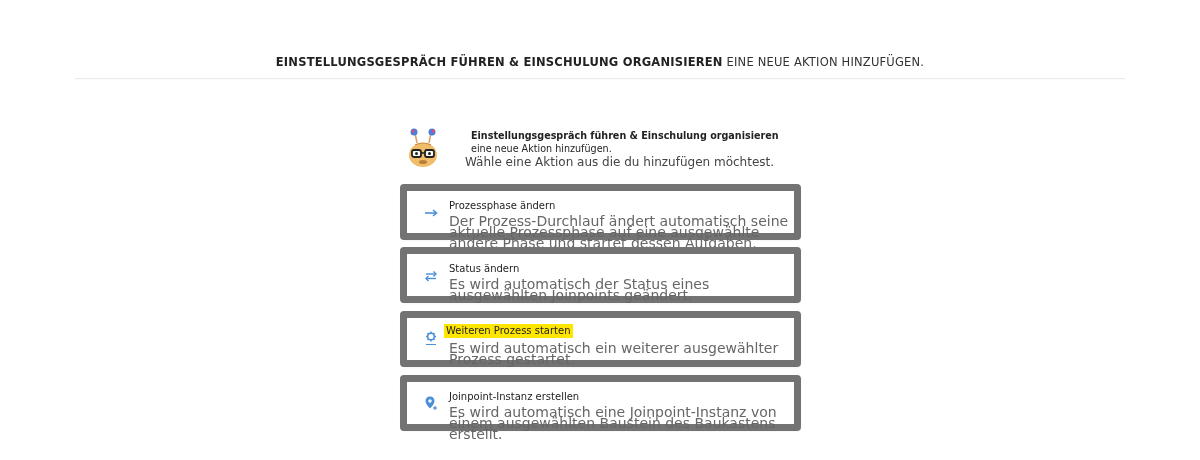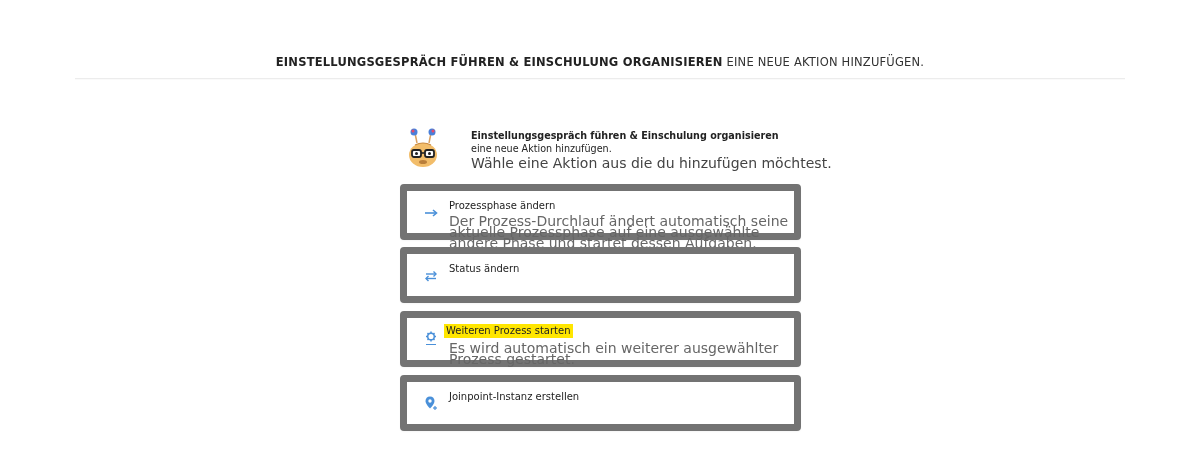"Wähle eine Aktion aus die" .intro-sub { font-size: 14px -> 12px; left: 66px -> 60px }
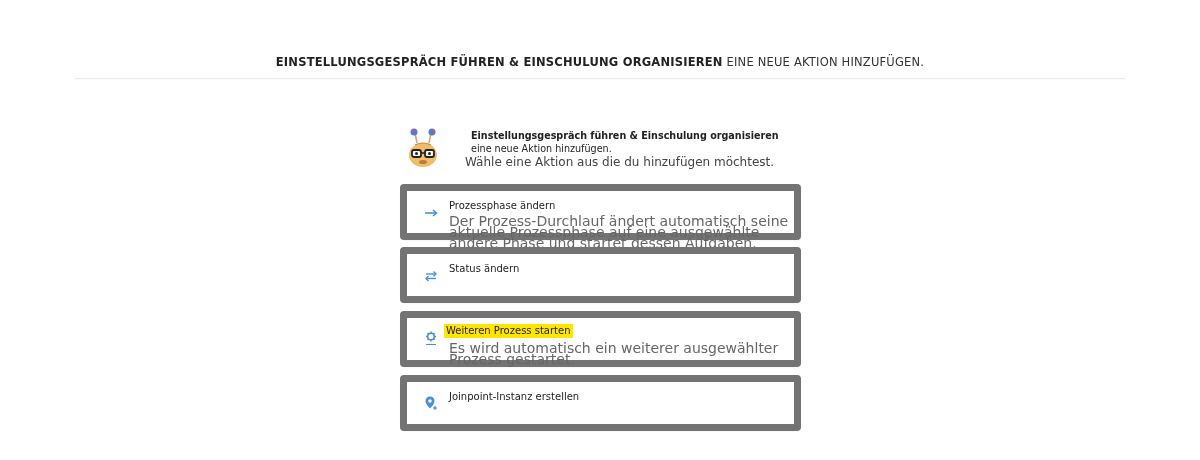"Es wird automatisch der Status" div.card-desc { html: none -> <div>Es wird automatisch der Status eines ausgewählten Joinpoints geändert.</div> }
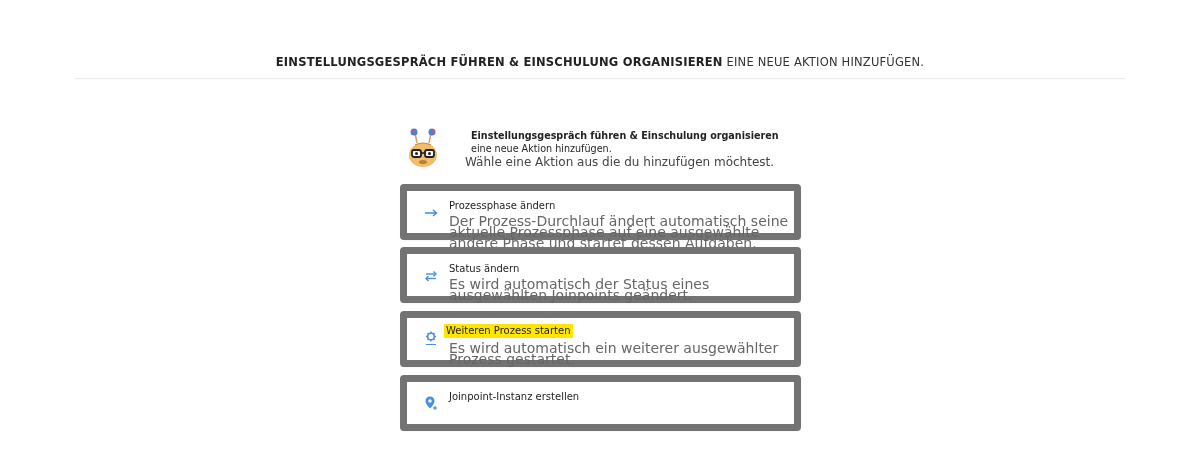"Es wird automatisch eine" div.card-desc { html: none -> <div>Es wird automatisch eine Joinpoint-Instanz von einem ausgewählten Baustein des Baukastens erstellt.</div> }
